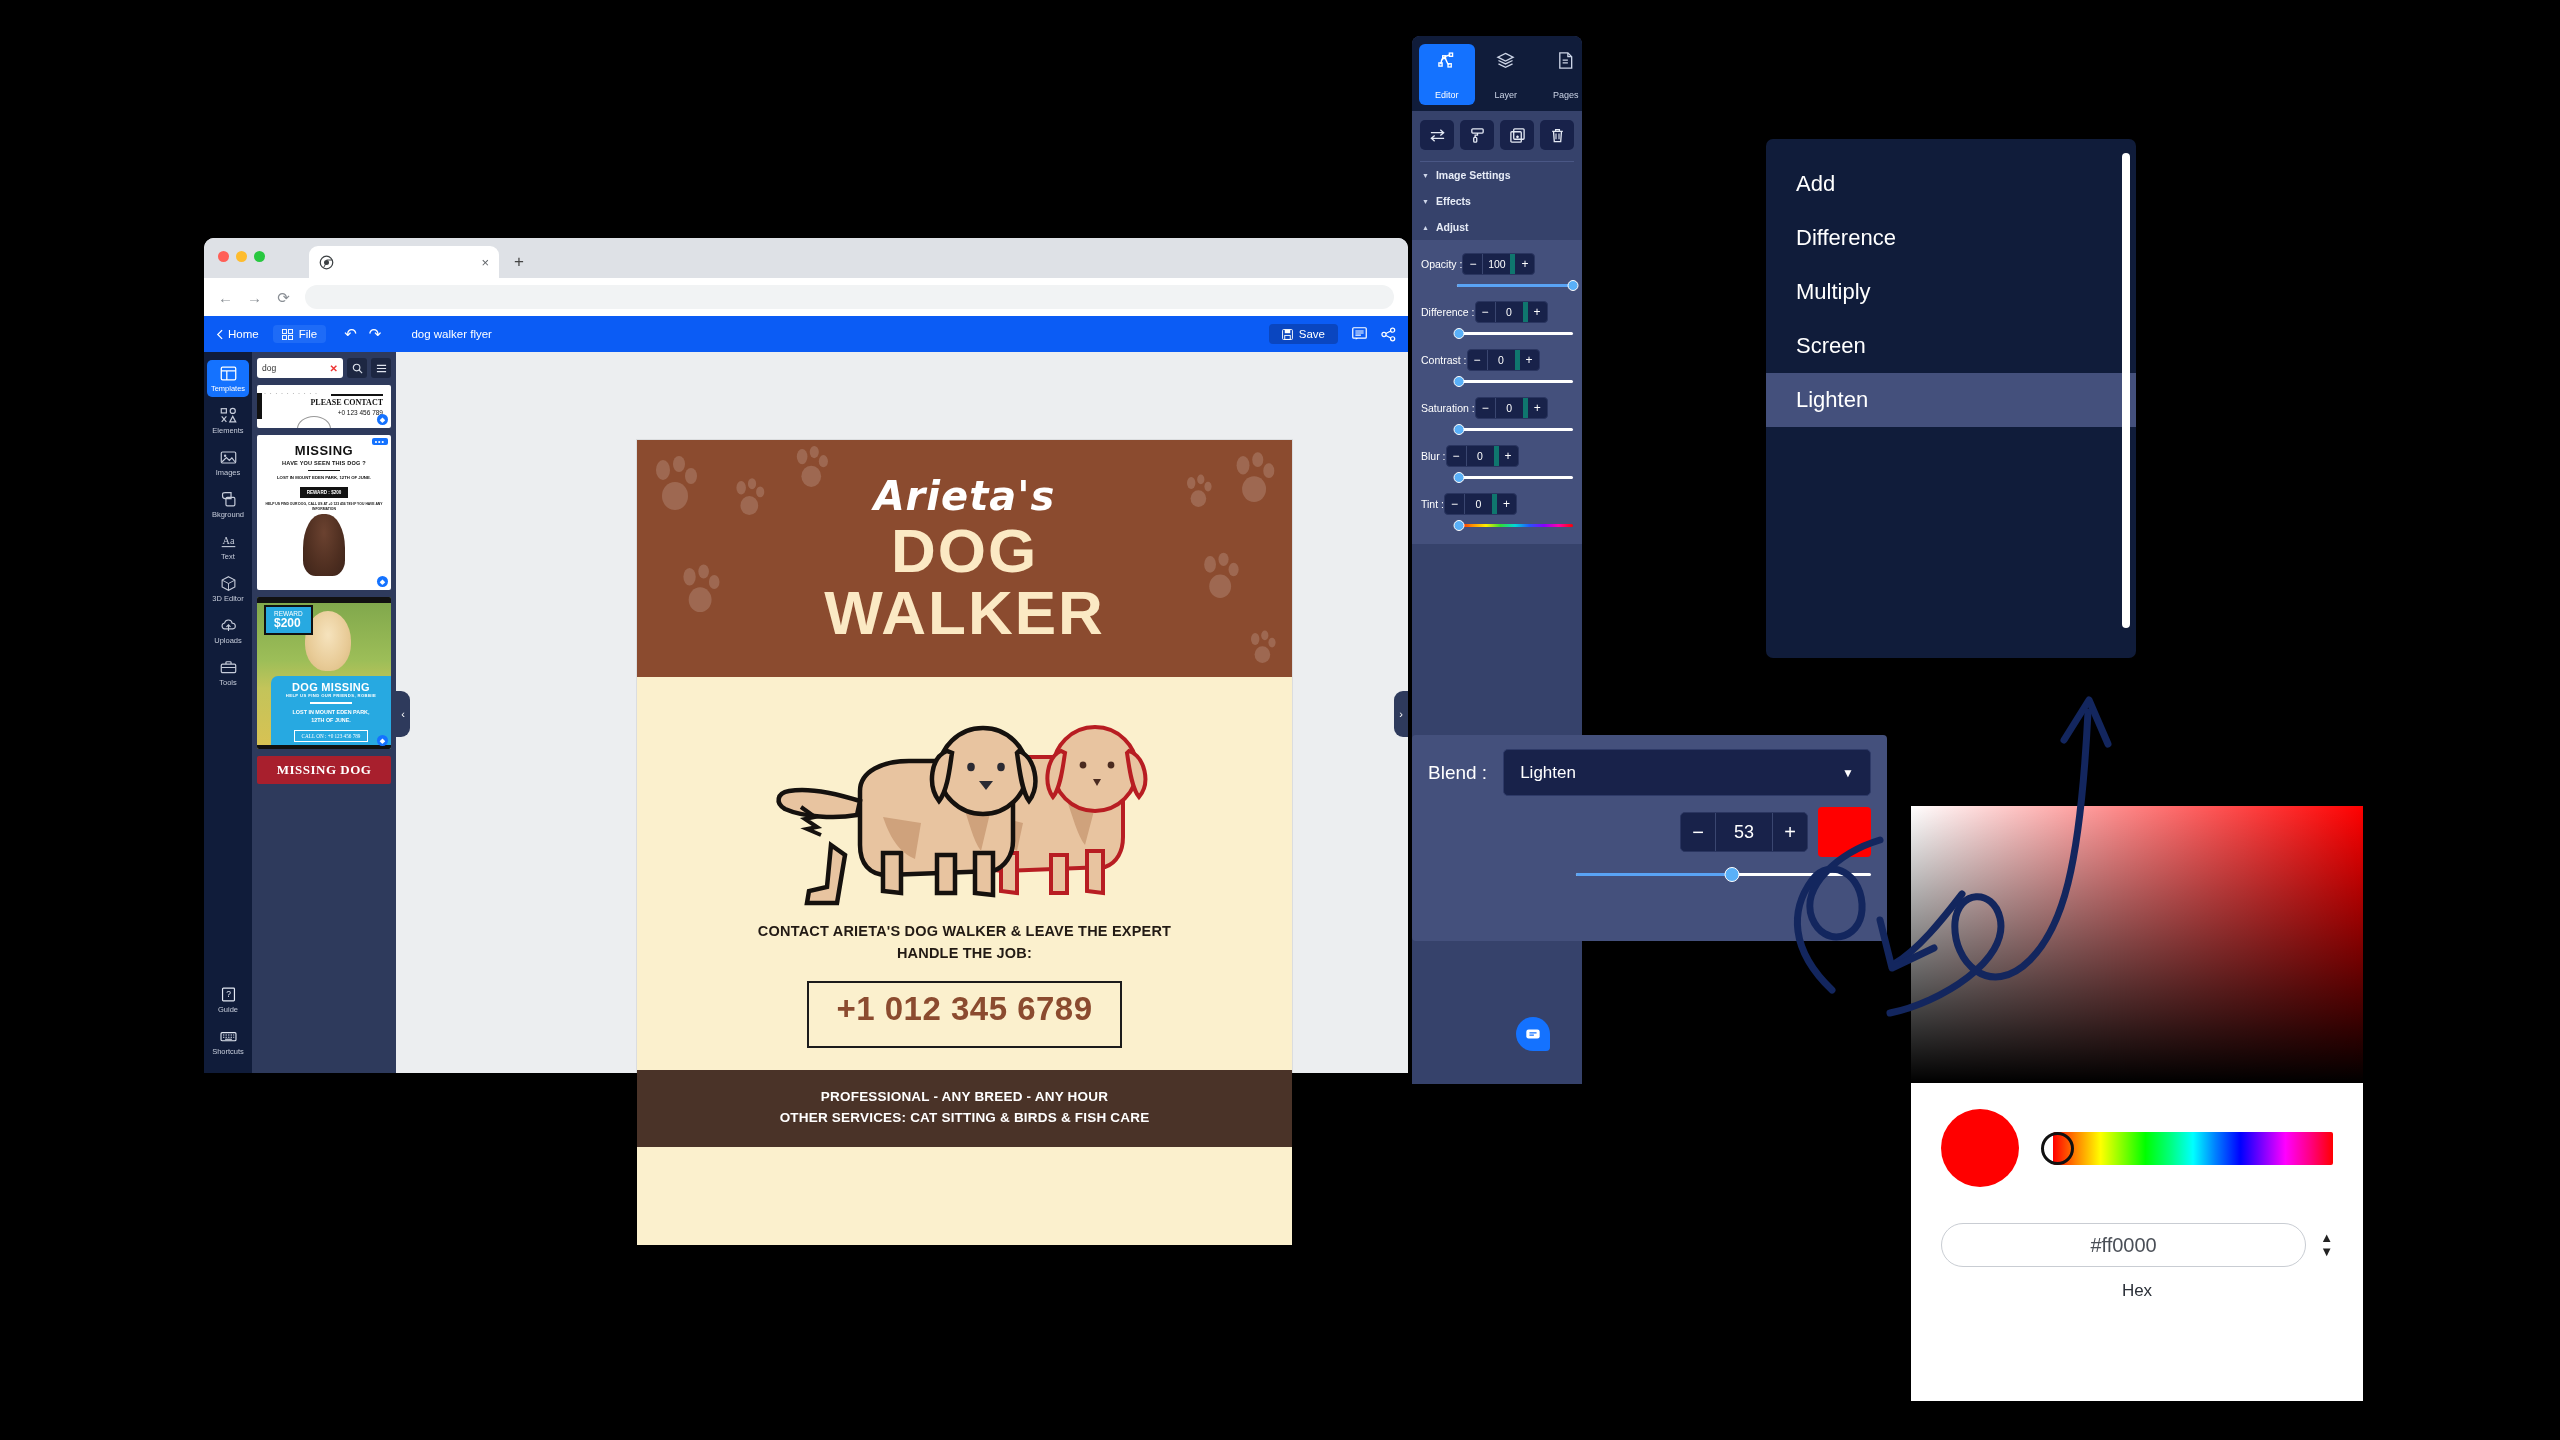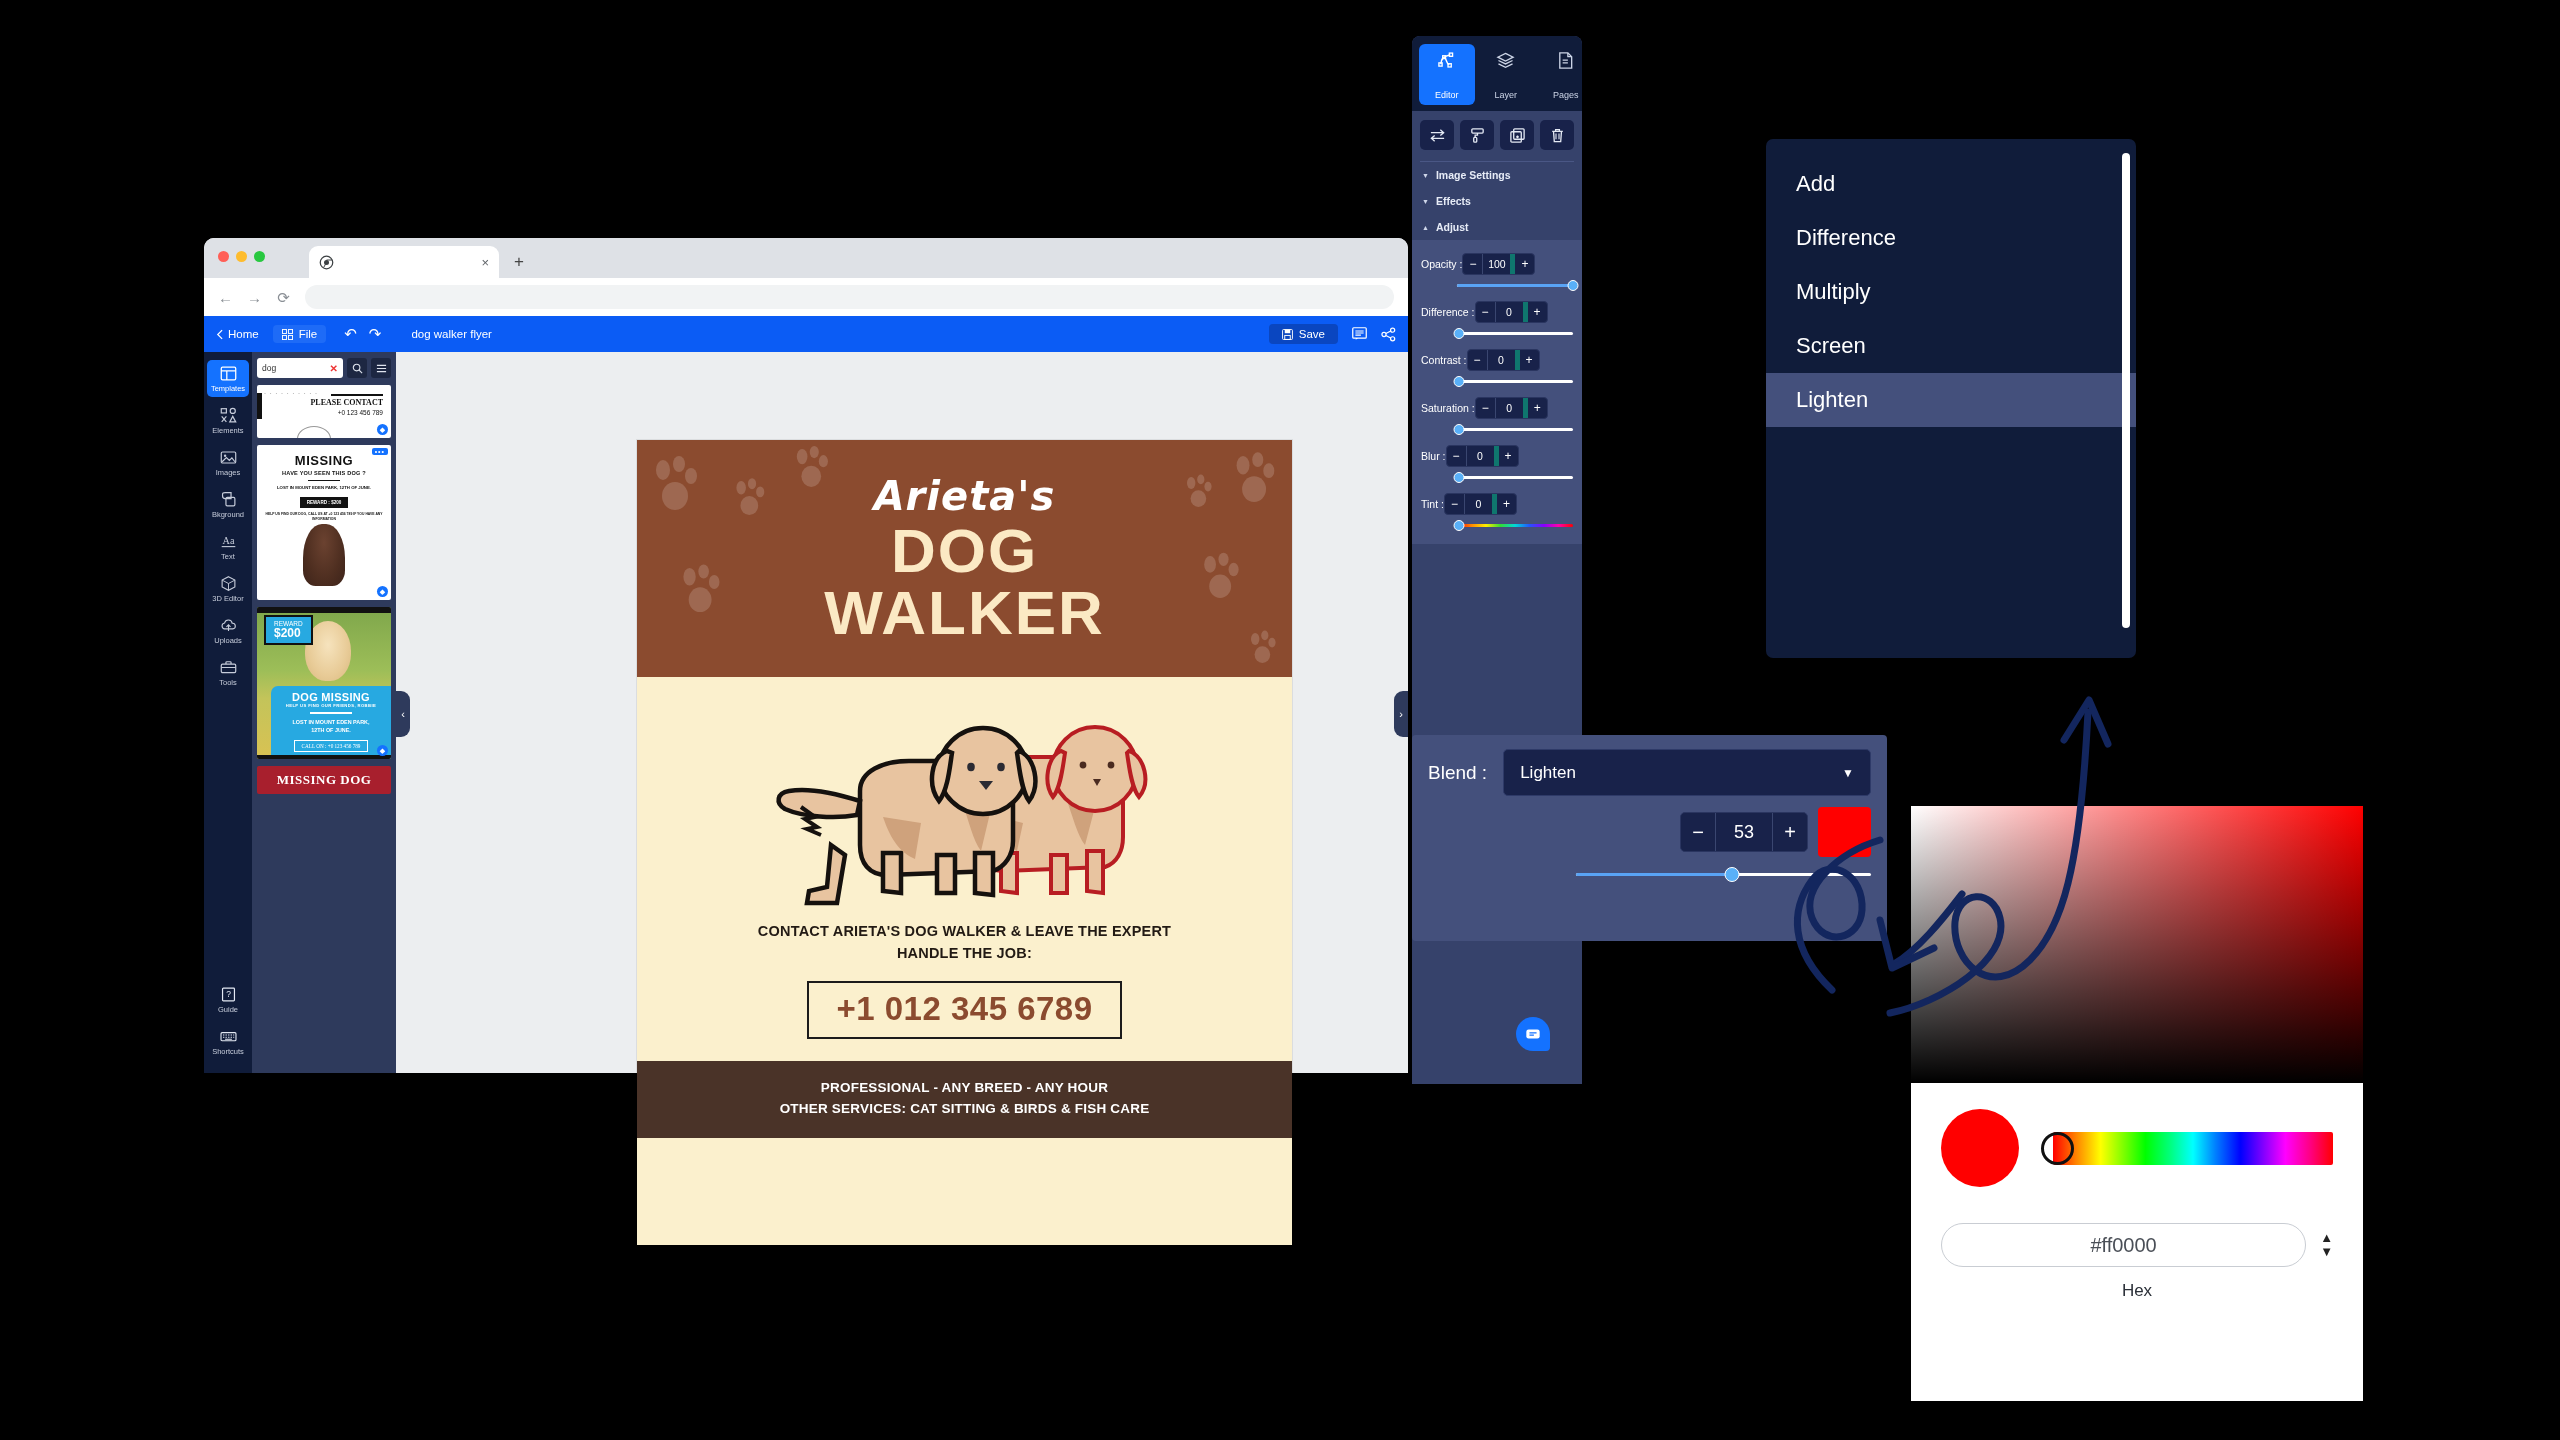"PLEASE CONTACT" .t1 { height: 53px -> 43px }
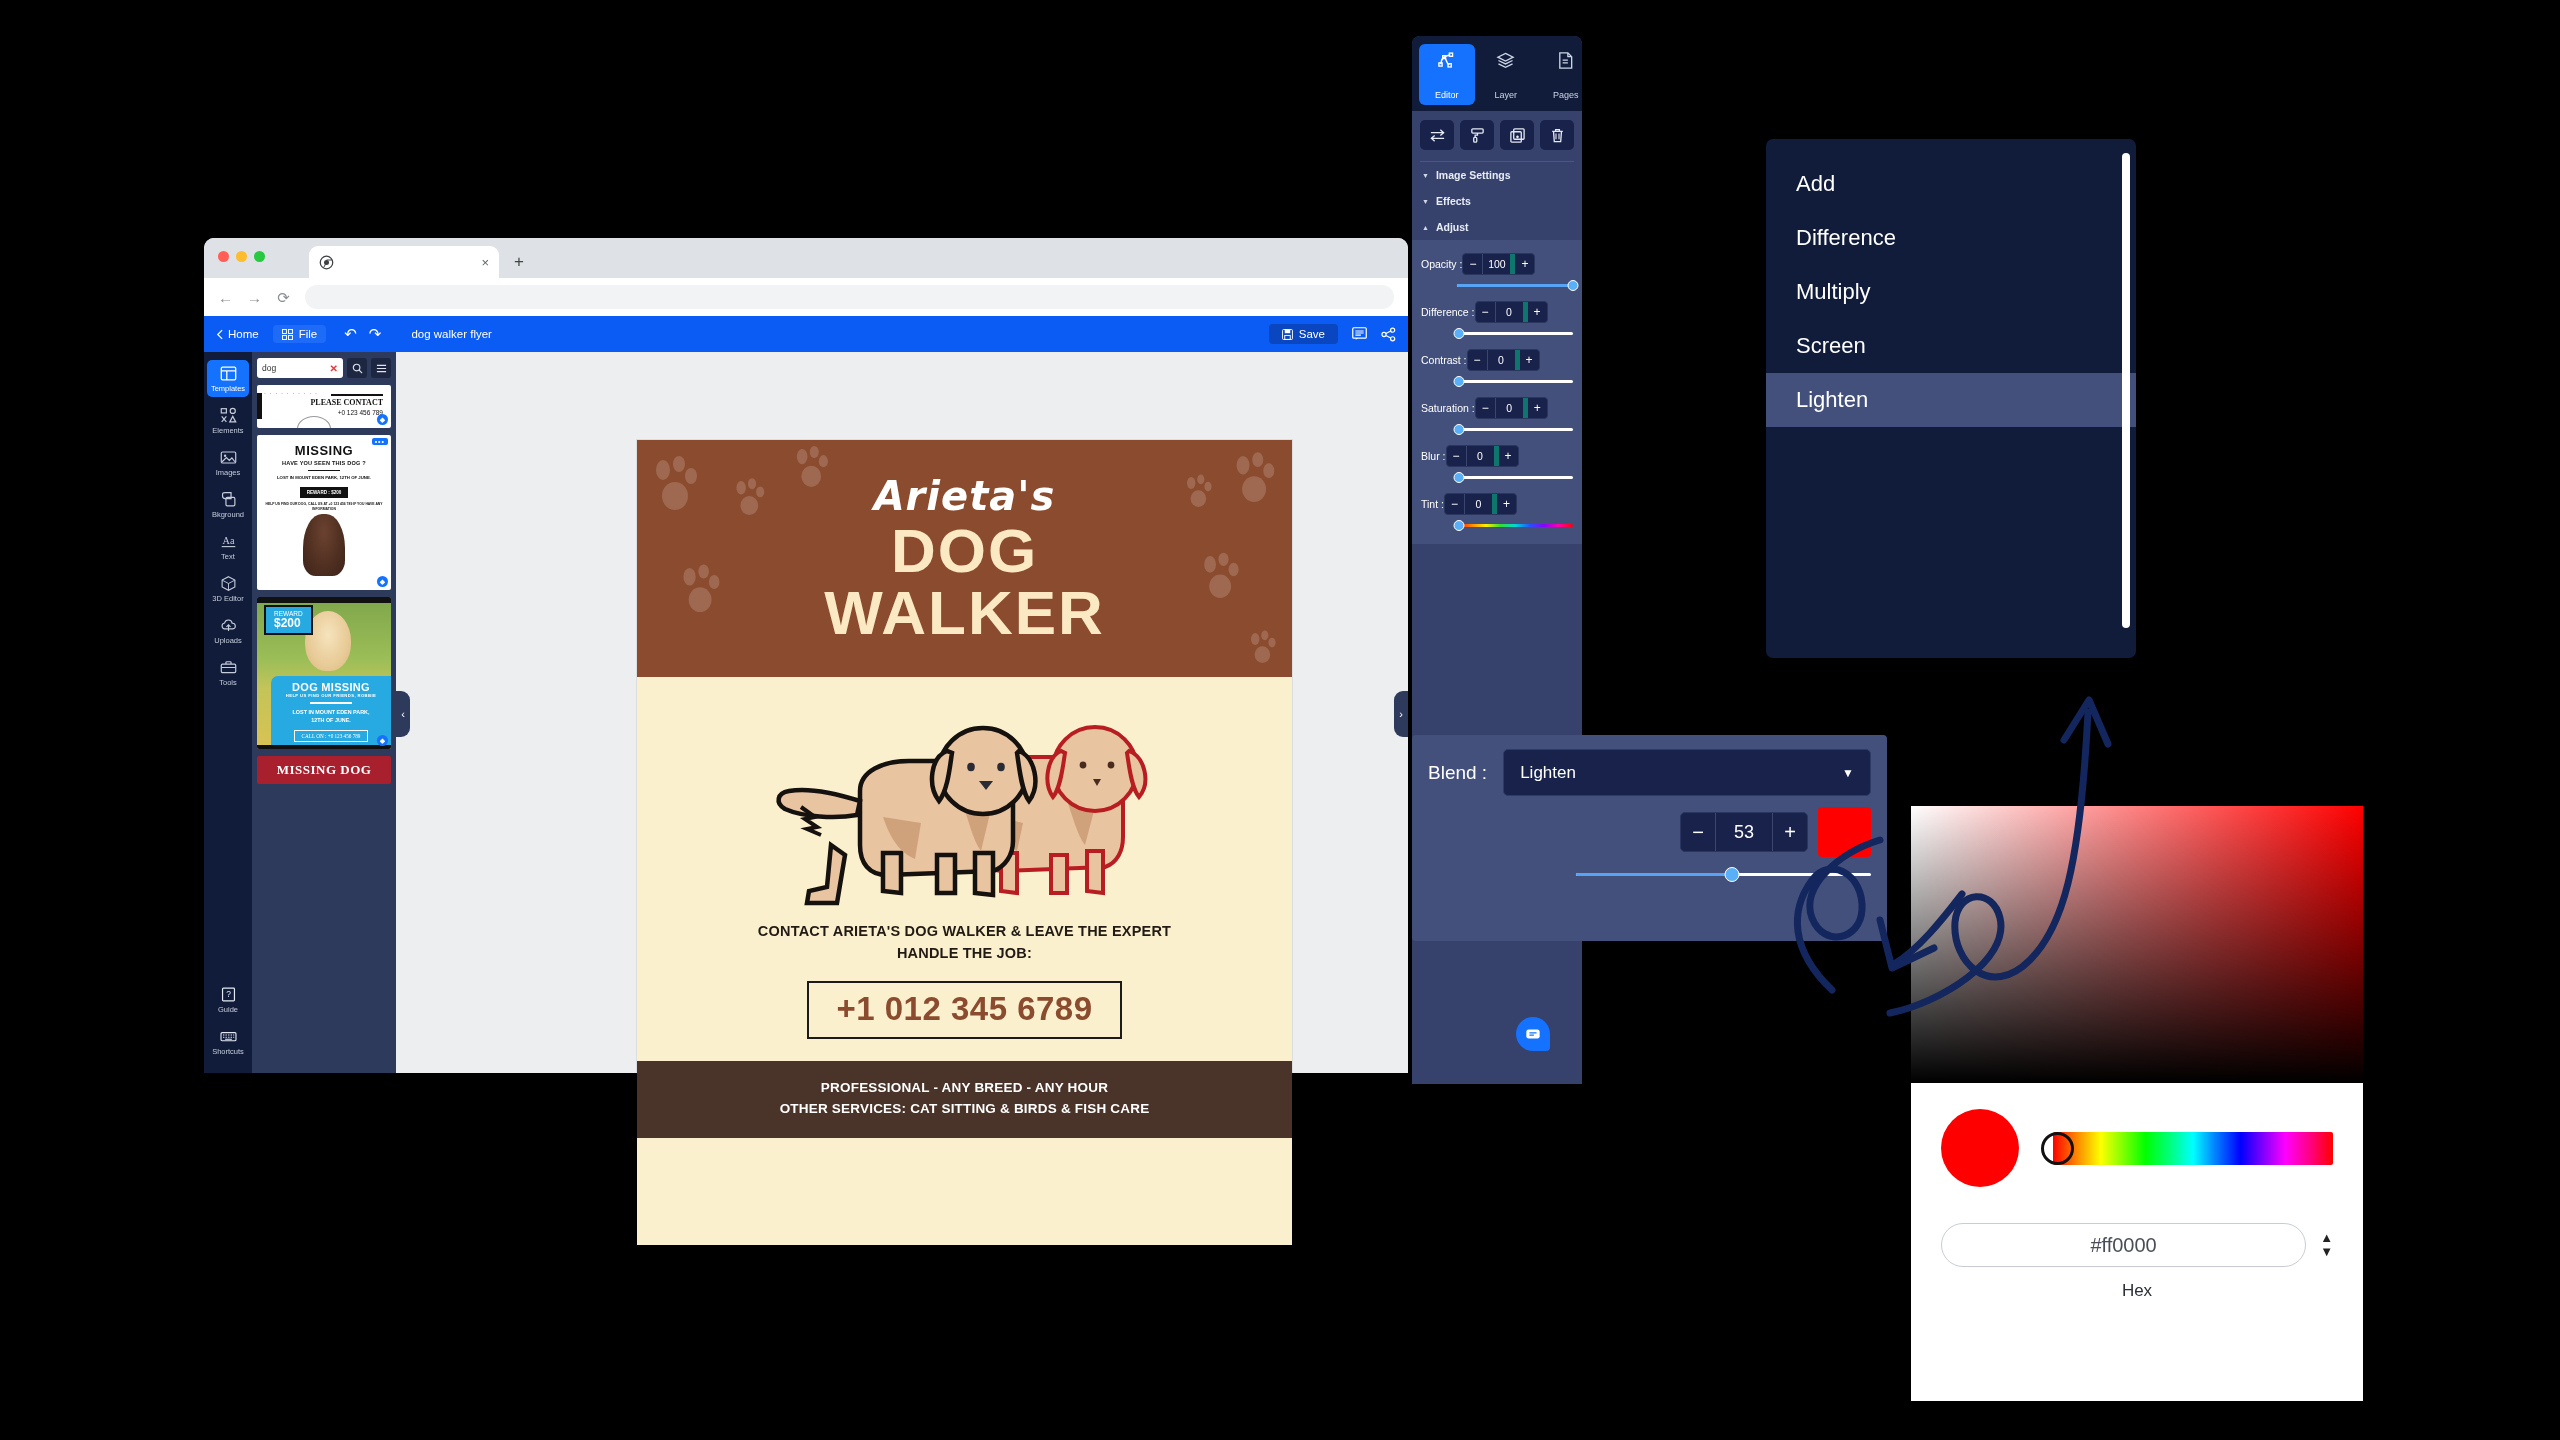"+1 012 345 6789" .fl-phone { padding: 7px 0 9px -> 7px 0 18px }
